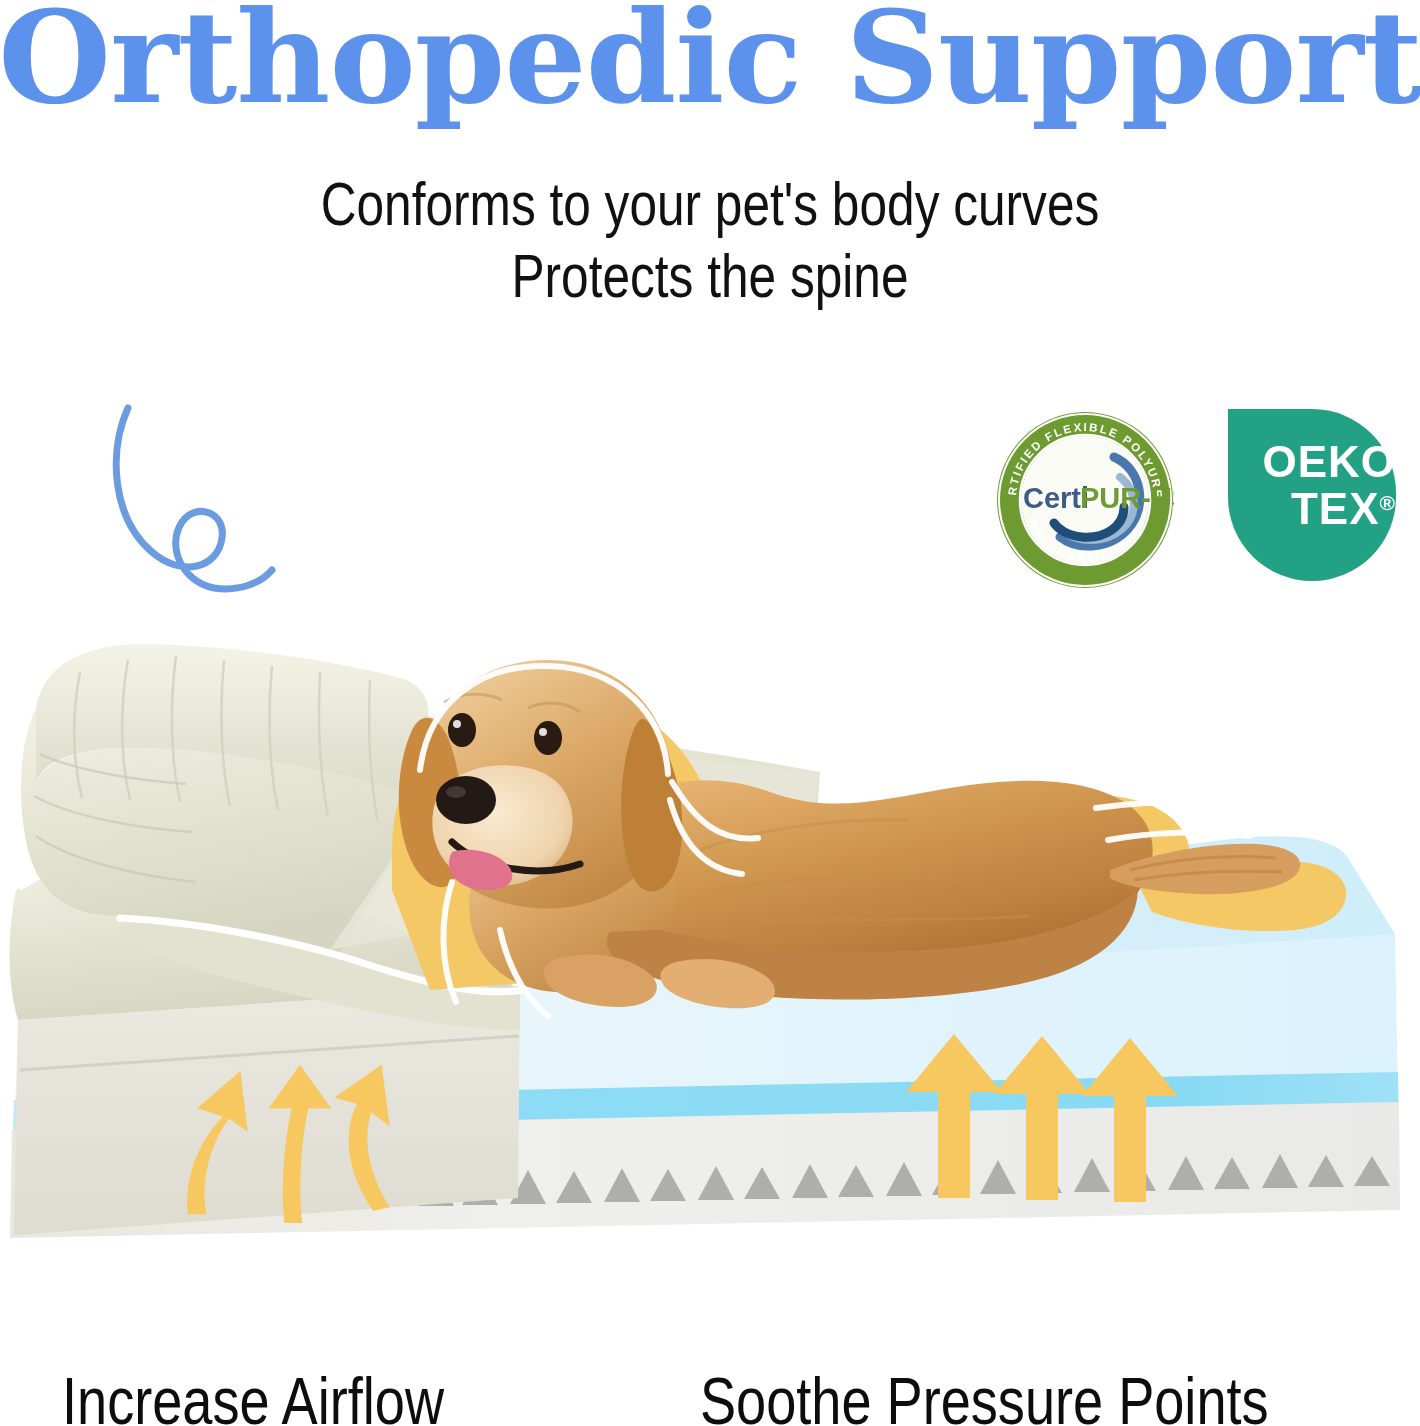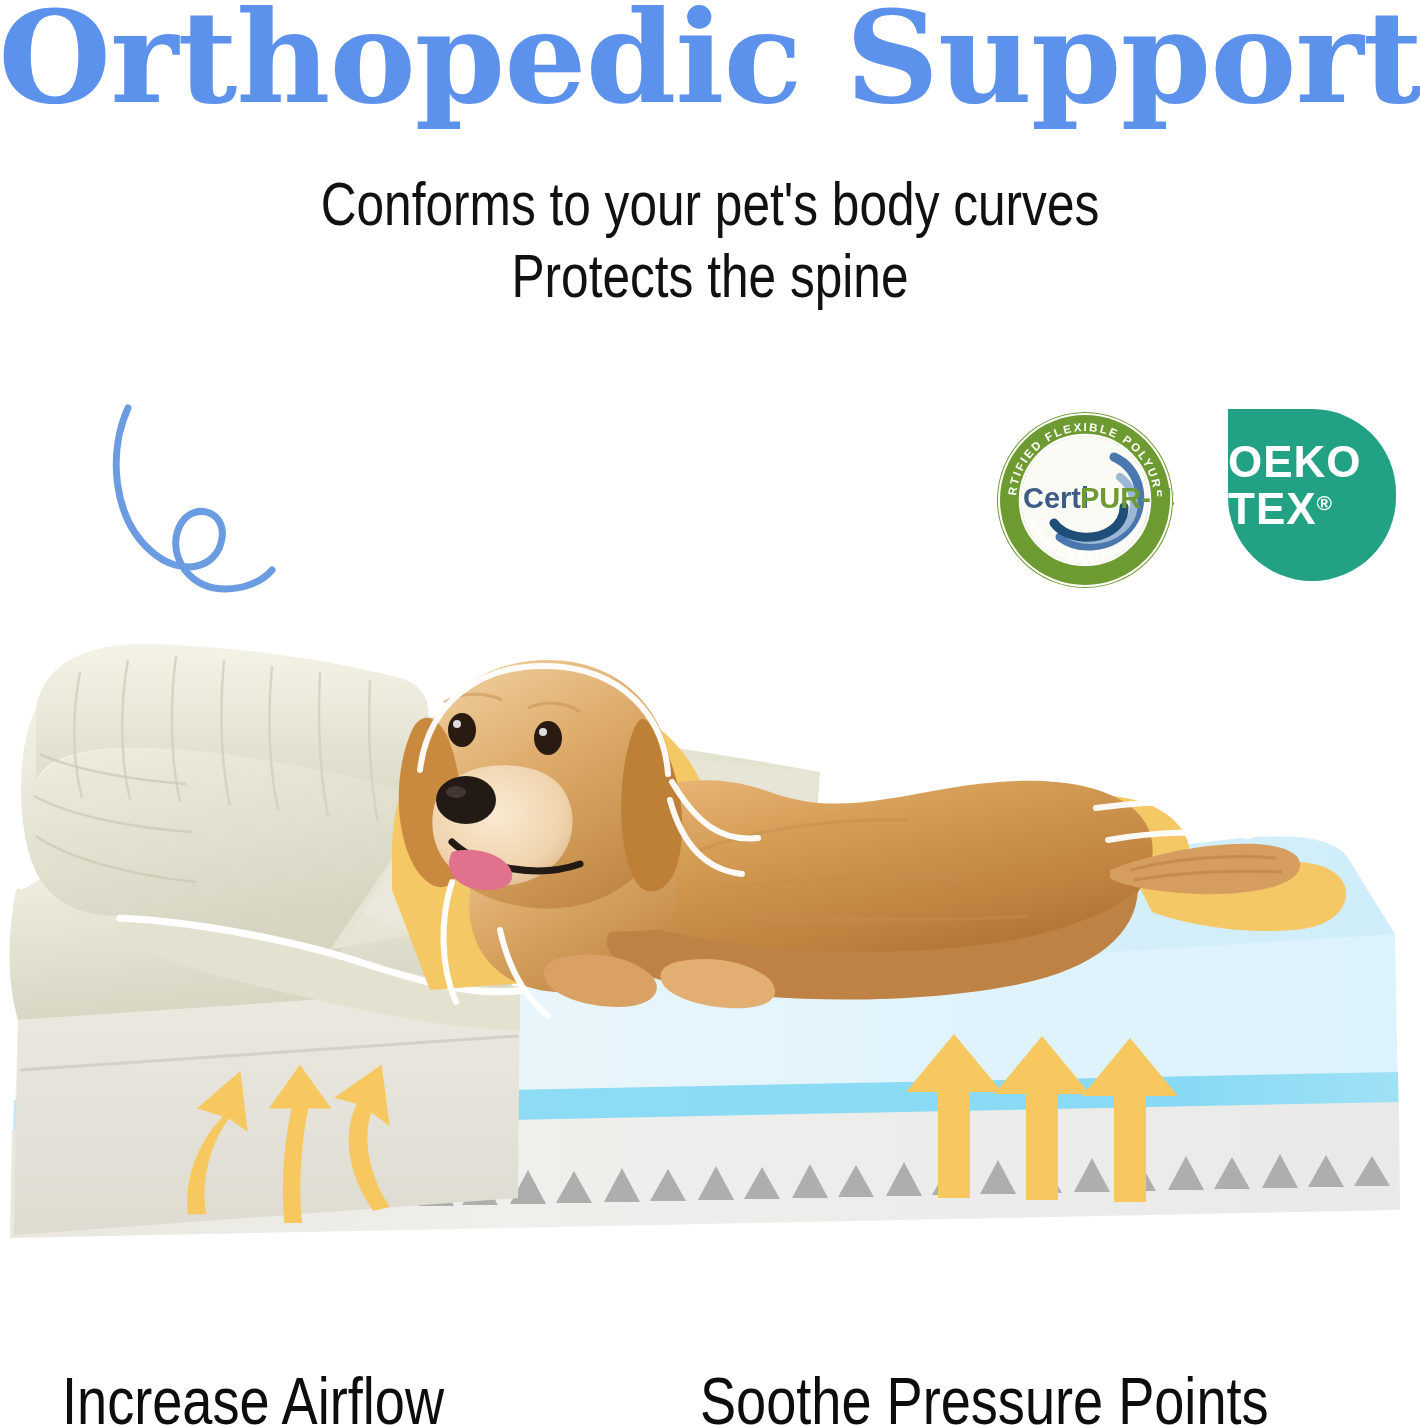"OEKO" #oeko-lines { text-align: left -> right }
